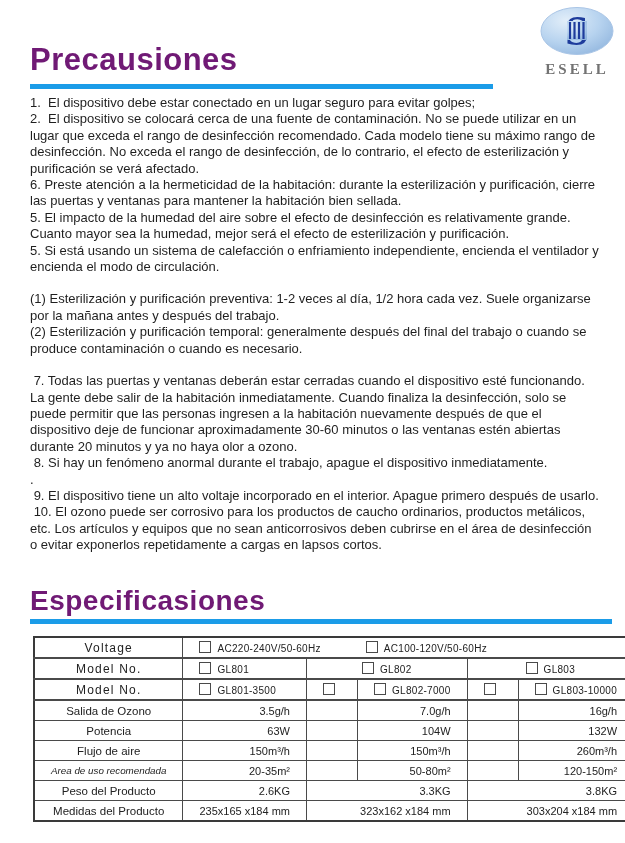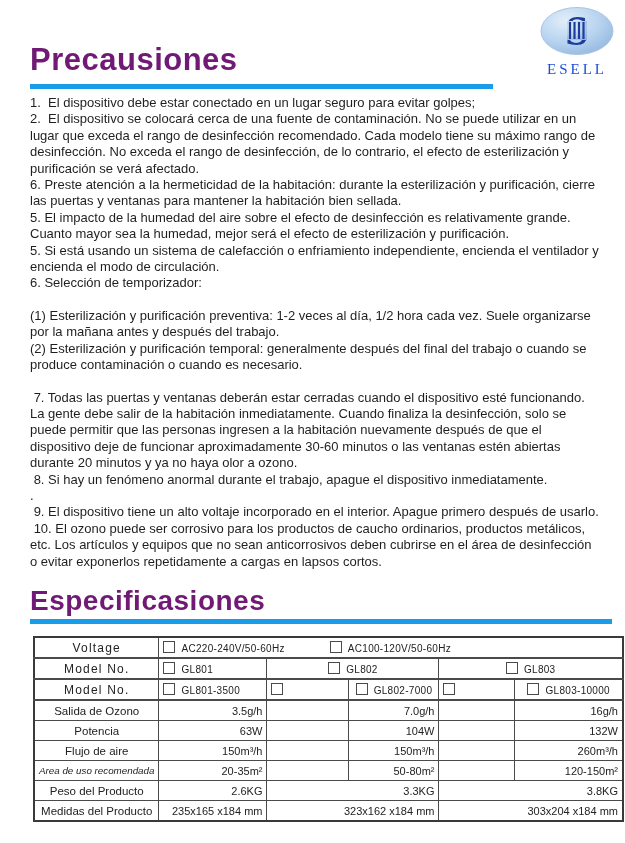"ESELL" .brand-name { color: #1d4ed8 -> #737373; font-weight: normal -> bold }
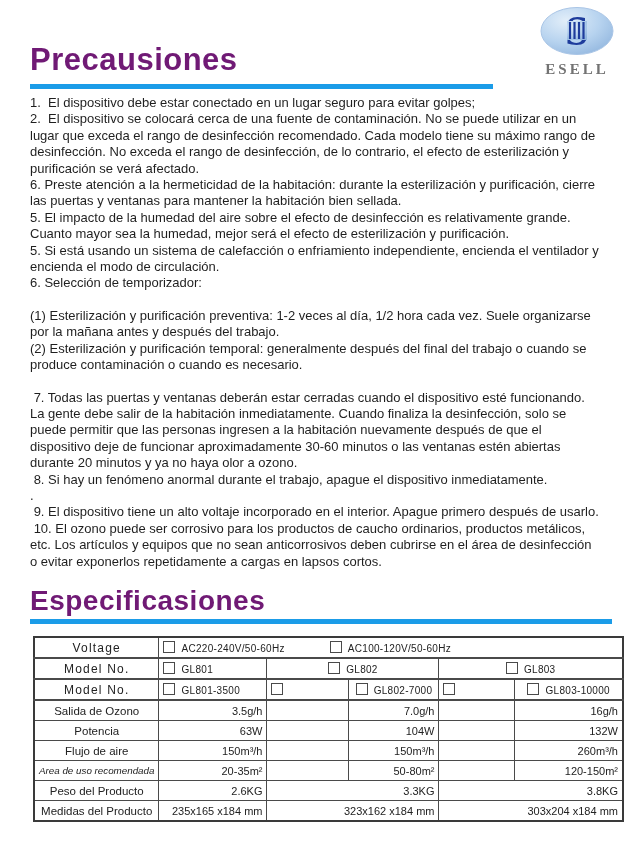"6. Selección de temporizador:" p { html: <p>6. Selección de temporizador:</p> -> none }
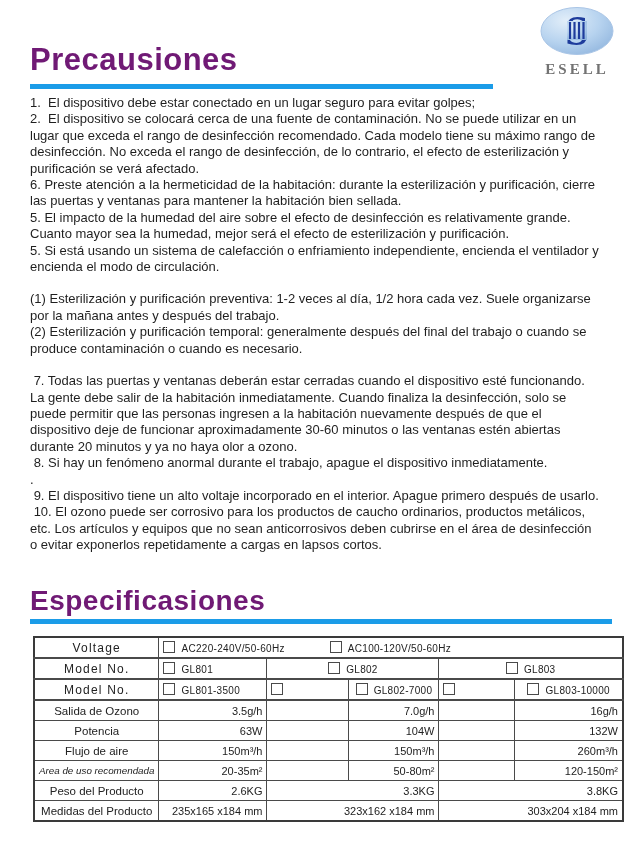"Voltage" table.spec td { padding: 0 4px -> 0 16px }
